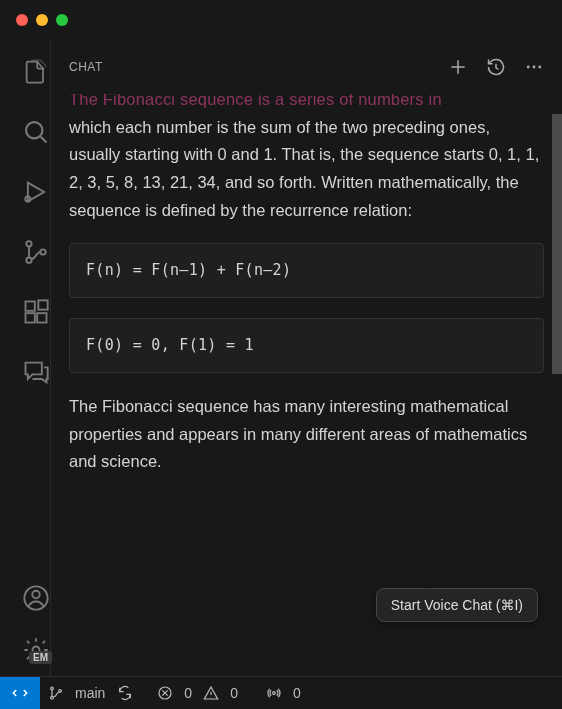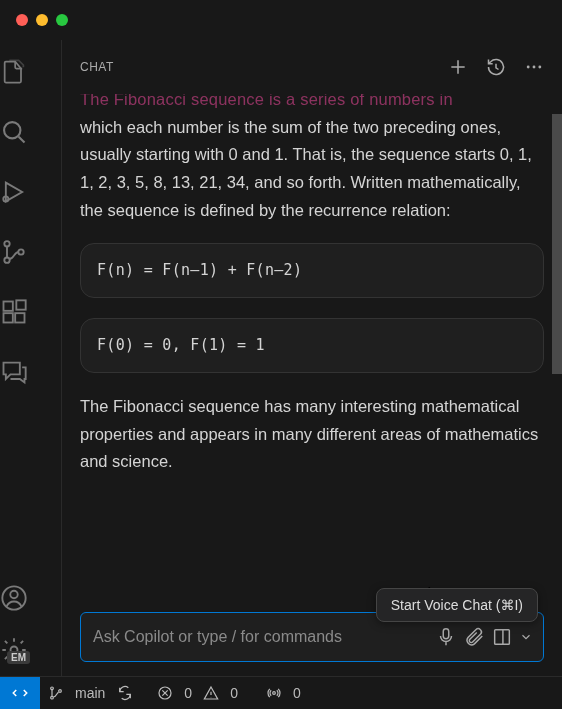"F(n) = F(n–1) + F(n–2)" .code-block { border-radius: 14px -> 4px }
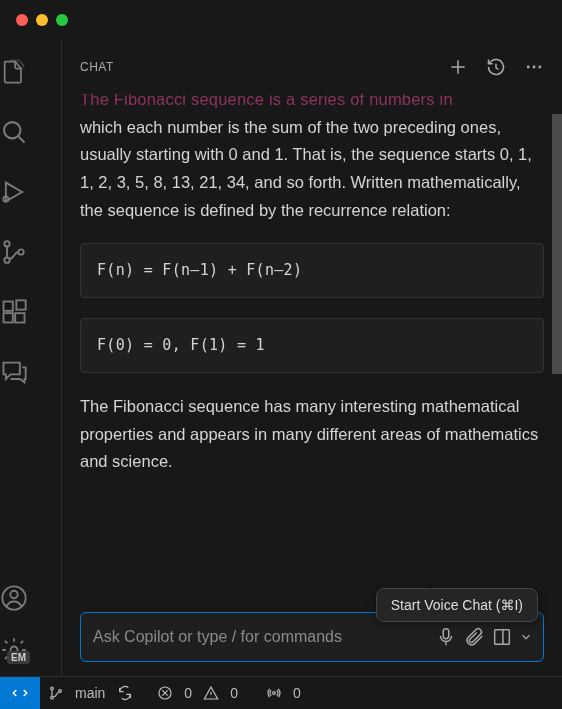"Ask Copilot or type /" div.chat-input-box { html: <div> <input> <div> <svg> <rect></rect> <path></path> </svg> </div> <div> <svg> <path></path> </svg> </div> <div> <svg> <rect></rect> <path></path> </svg> </div> <div> <svg> <path></path> </svg> </div> </div> -> none }
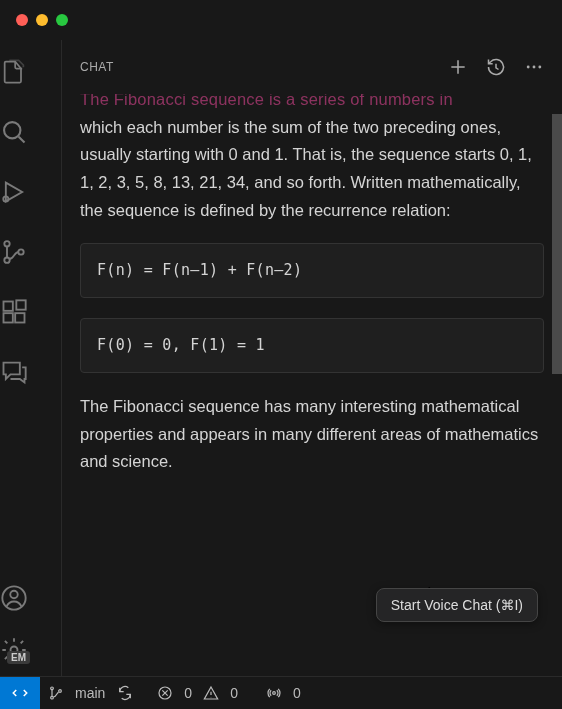"EM" .activity-bar { align-items: flex-start -> flex-end; width: 62px -> 51px }
